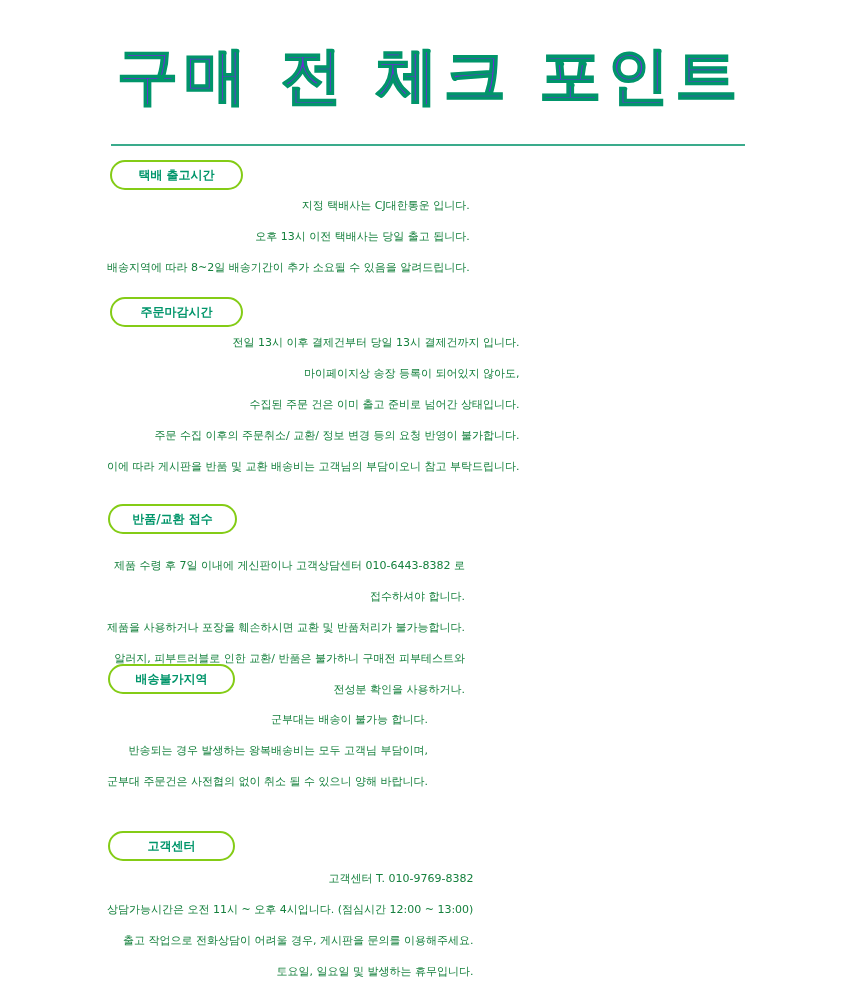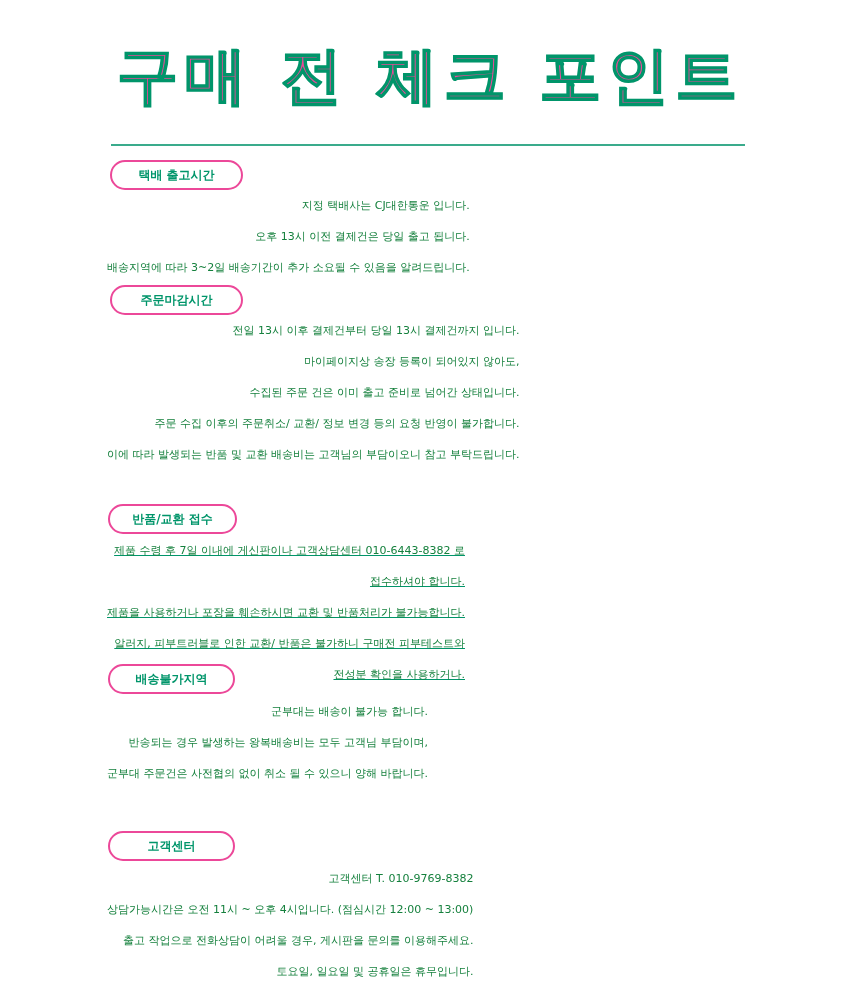"구매 전 체크 포인트" .title { color: #ec4899 -> #6d28d9 }
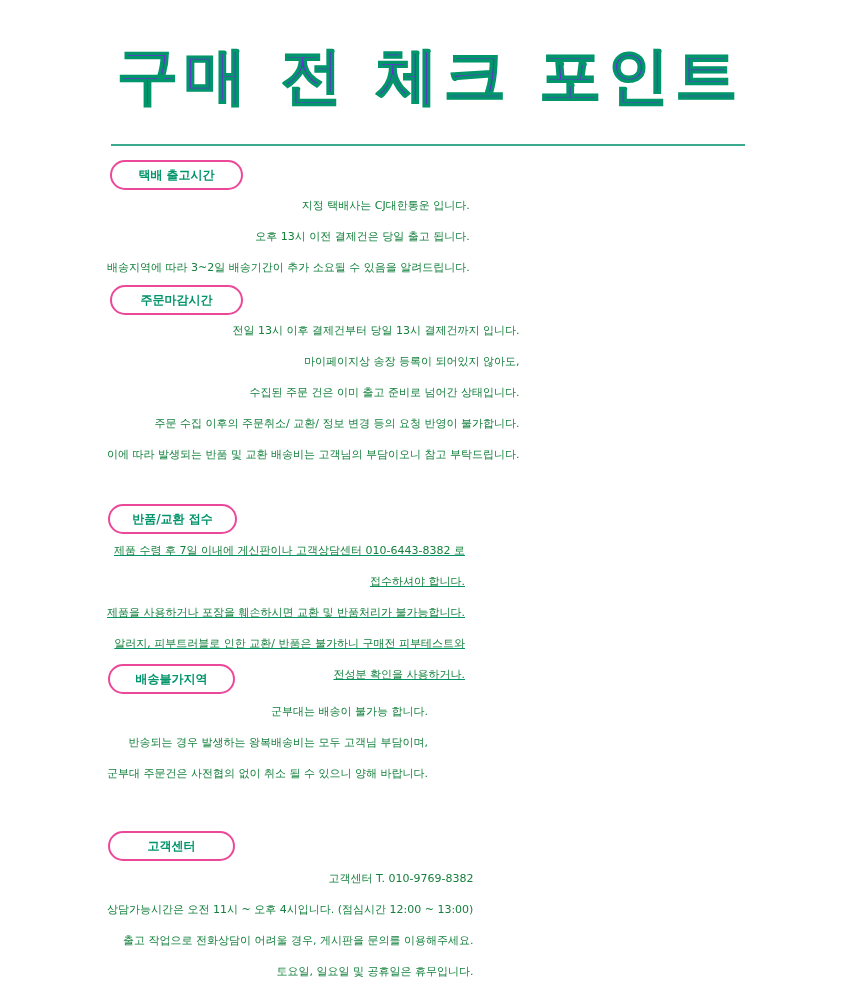"택배 출고시간" .badge { border: 2px solid #ec4899 -> 2px solid #84cc16 }
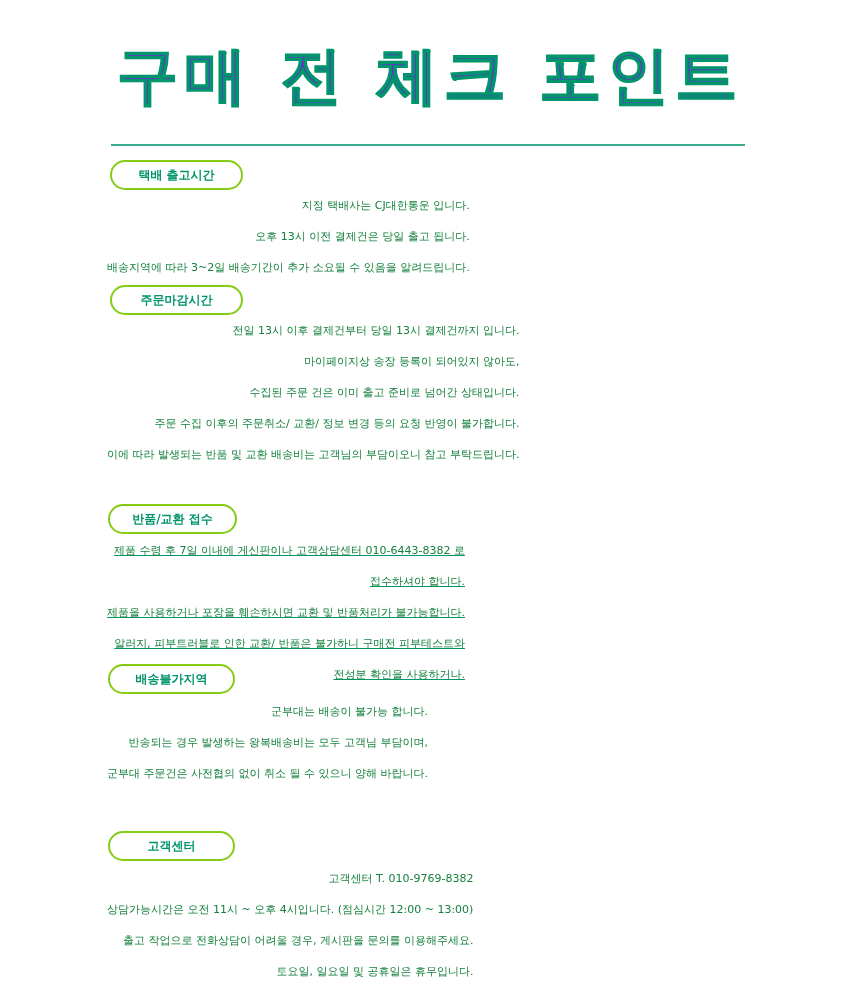"오후 13시 이전 결제건은 당일" div.line { text: 결제건은 -> 택배사는 }
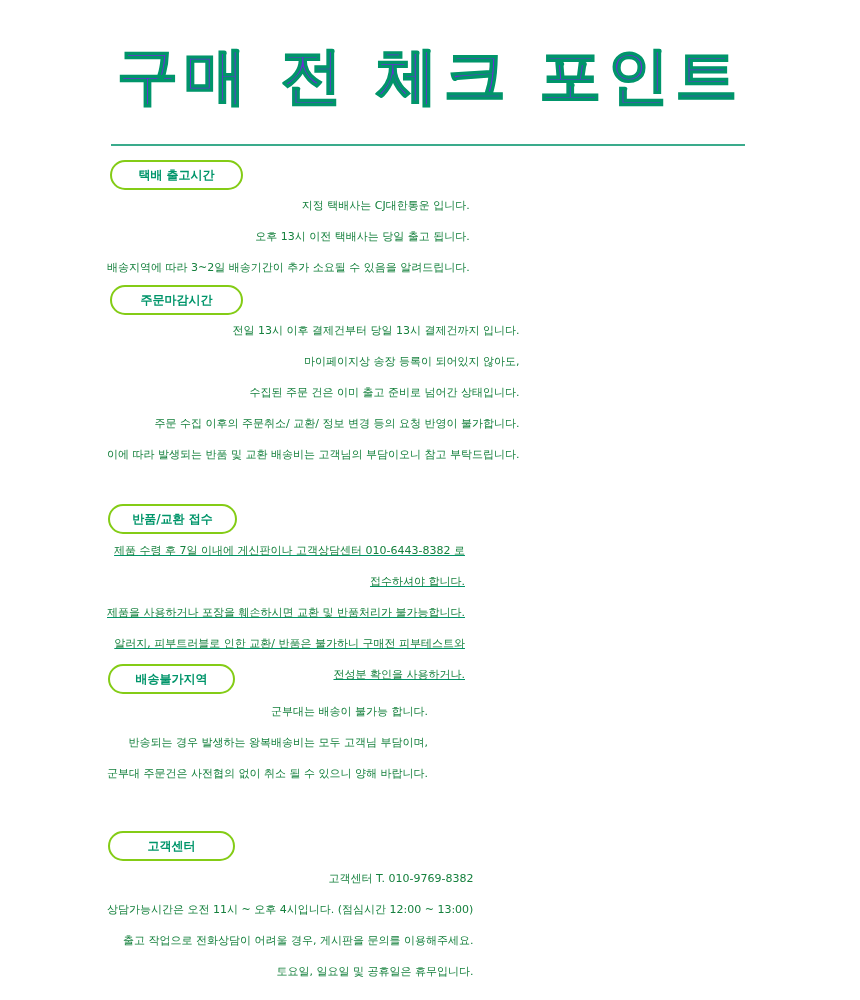"배송지역에 따라 3~2일 배송기간이 추가" div.line { text: 3 -> 8 }
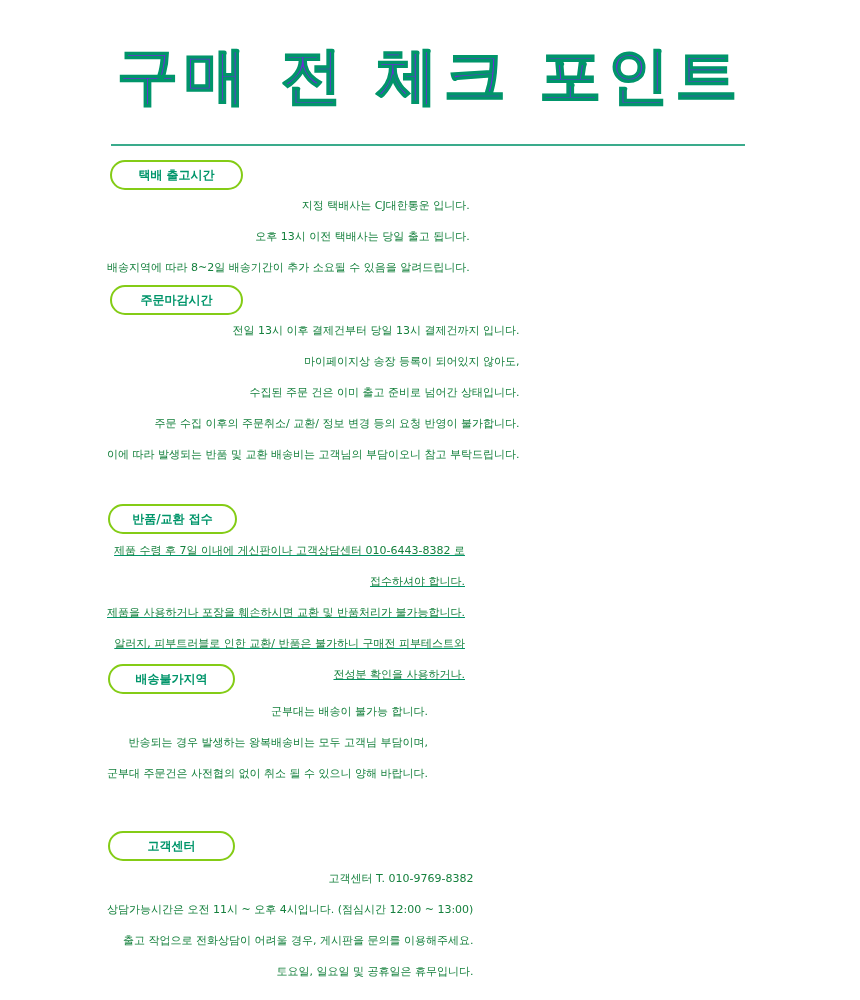"주문마감시간" div.section { top: 285px -> 297px }
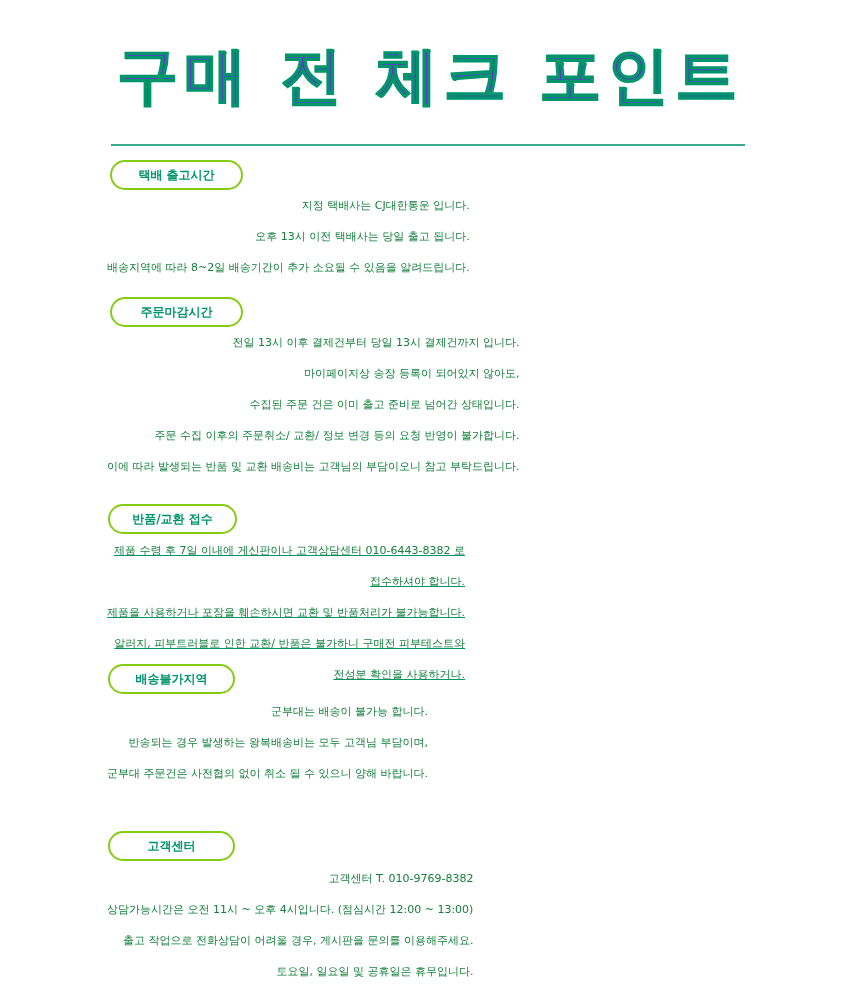"이에 따라 발생되는 반품 및" div.line { text: 발생되는 -> 게시판을 }
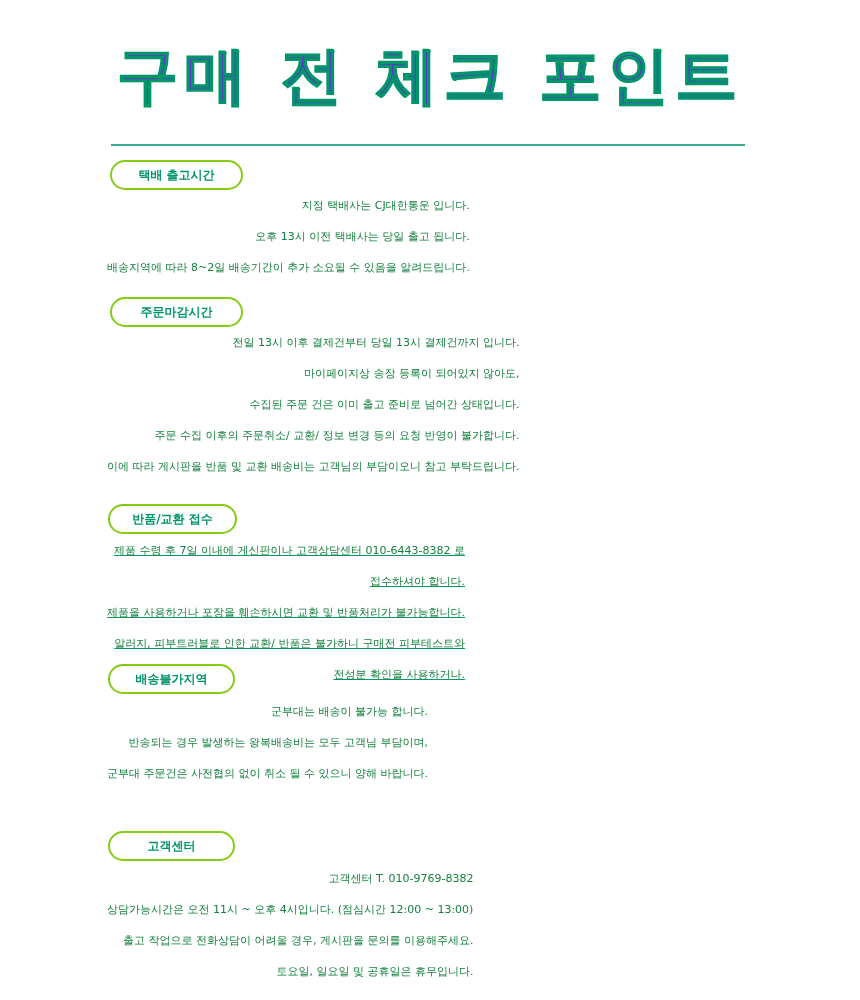"제품 수령 후 7일 이내에" div { margin-top: 1px -> 16px; text-decoration: underline -> none }
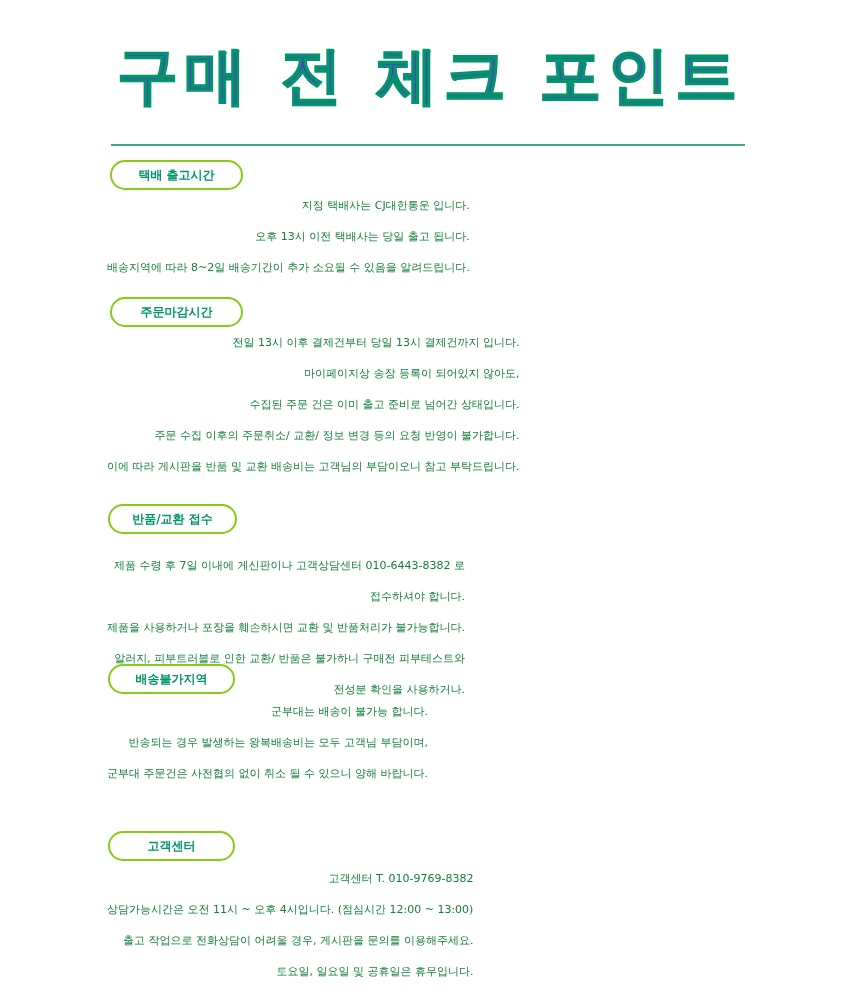"군부대는 배송이 불가능 합니다." div { margin-top: 2px -> 10px }
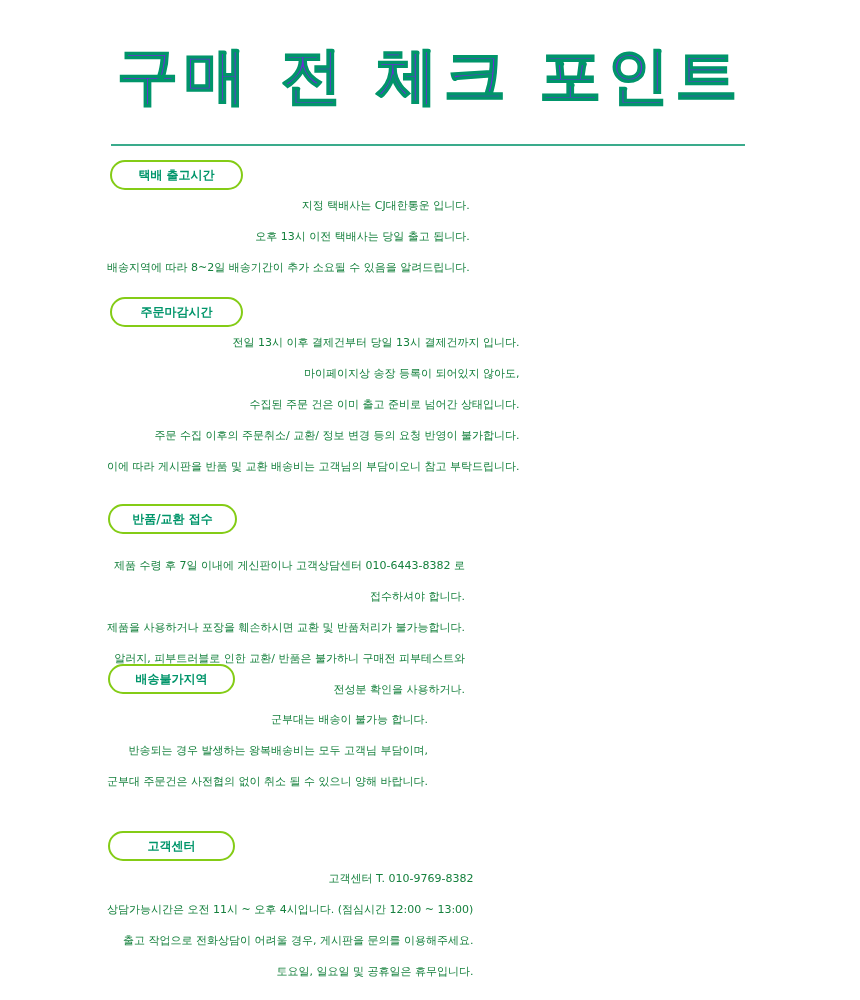"토요일, 일요일 및 공휴일은 휴무입니다." div.line { text: 공휴일은 -> 발생하는 }
